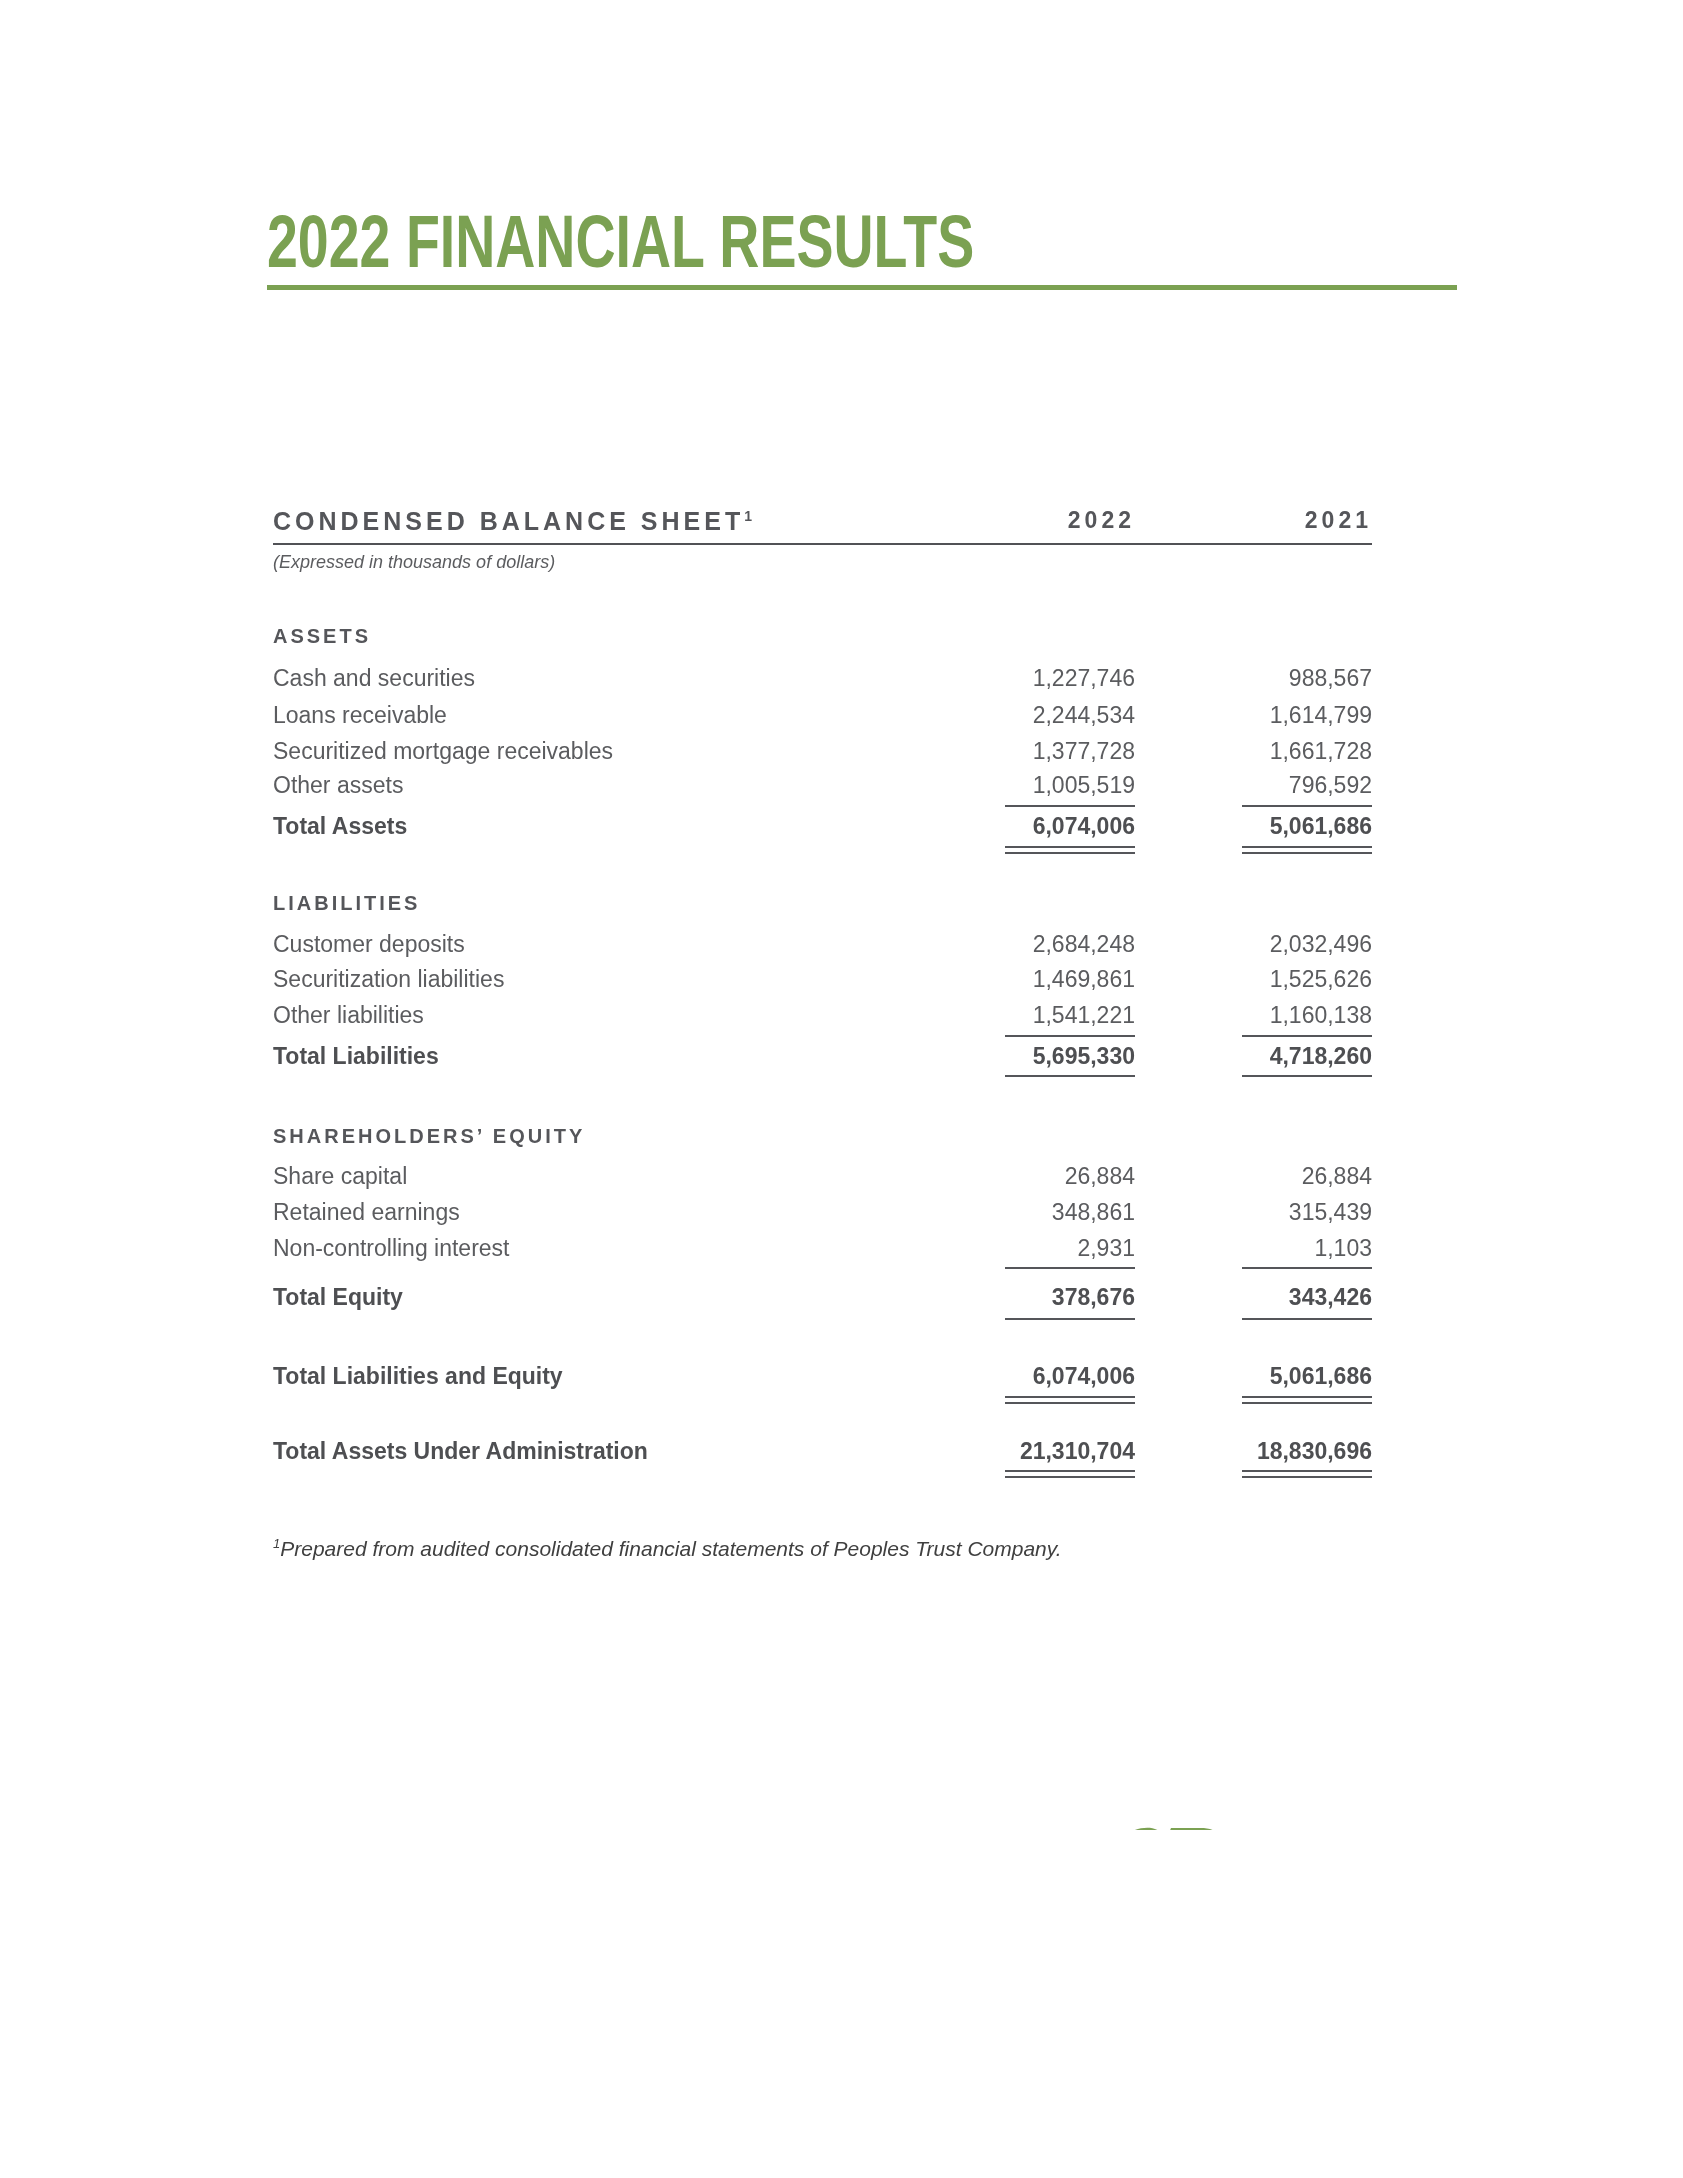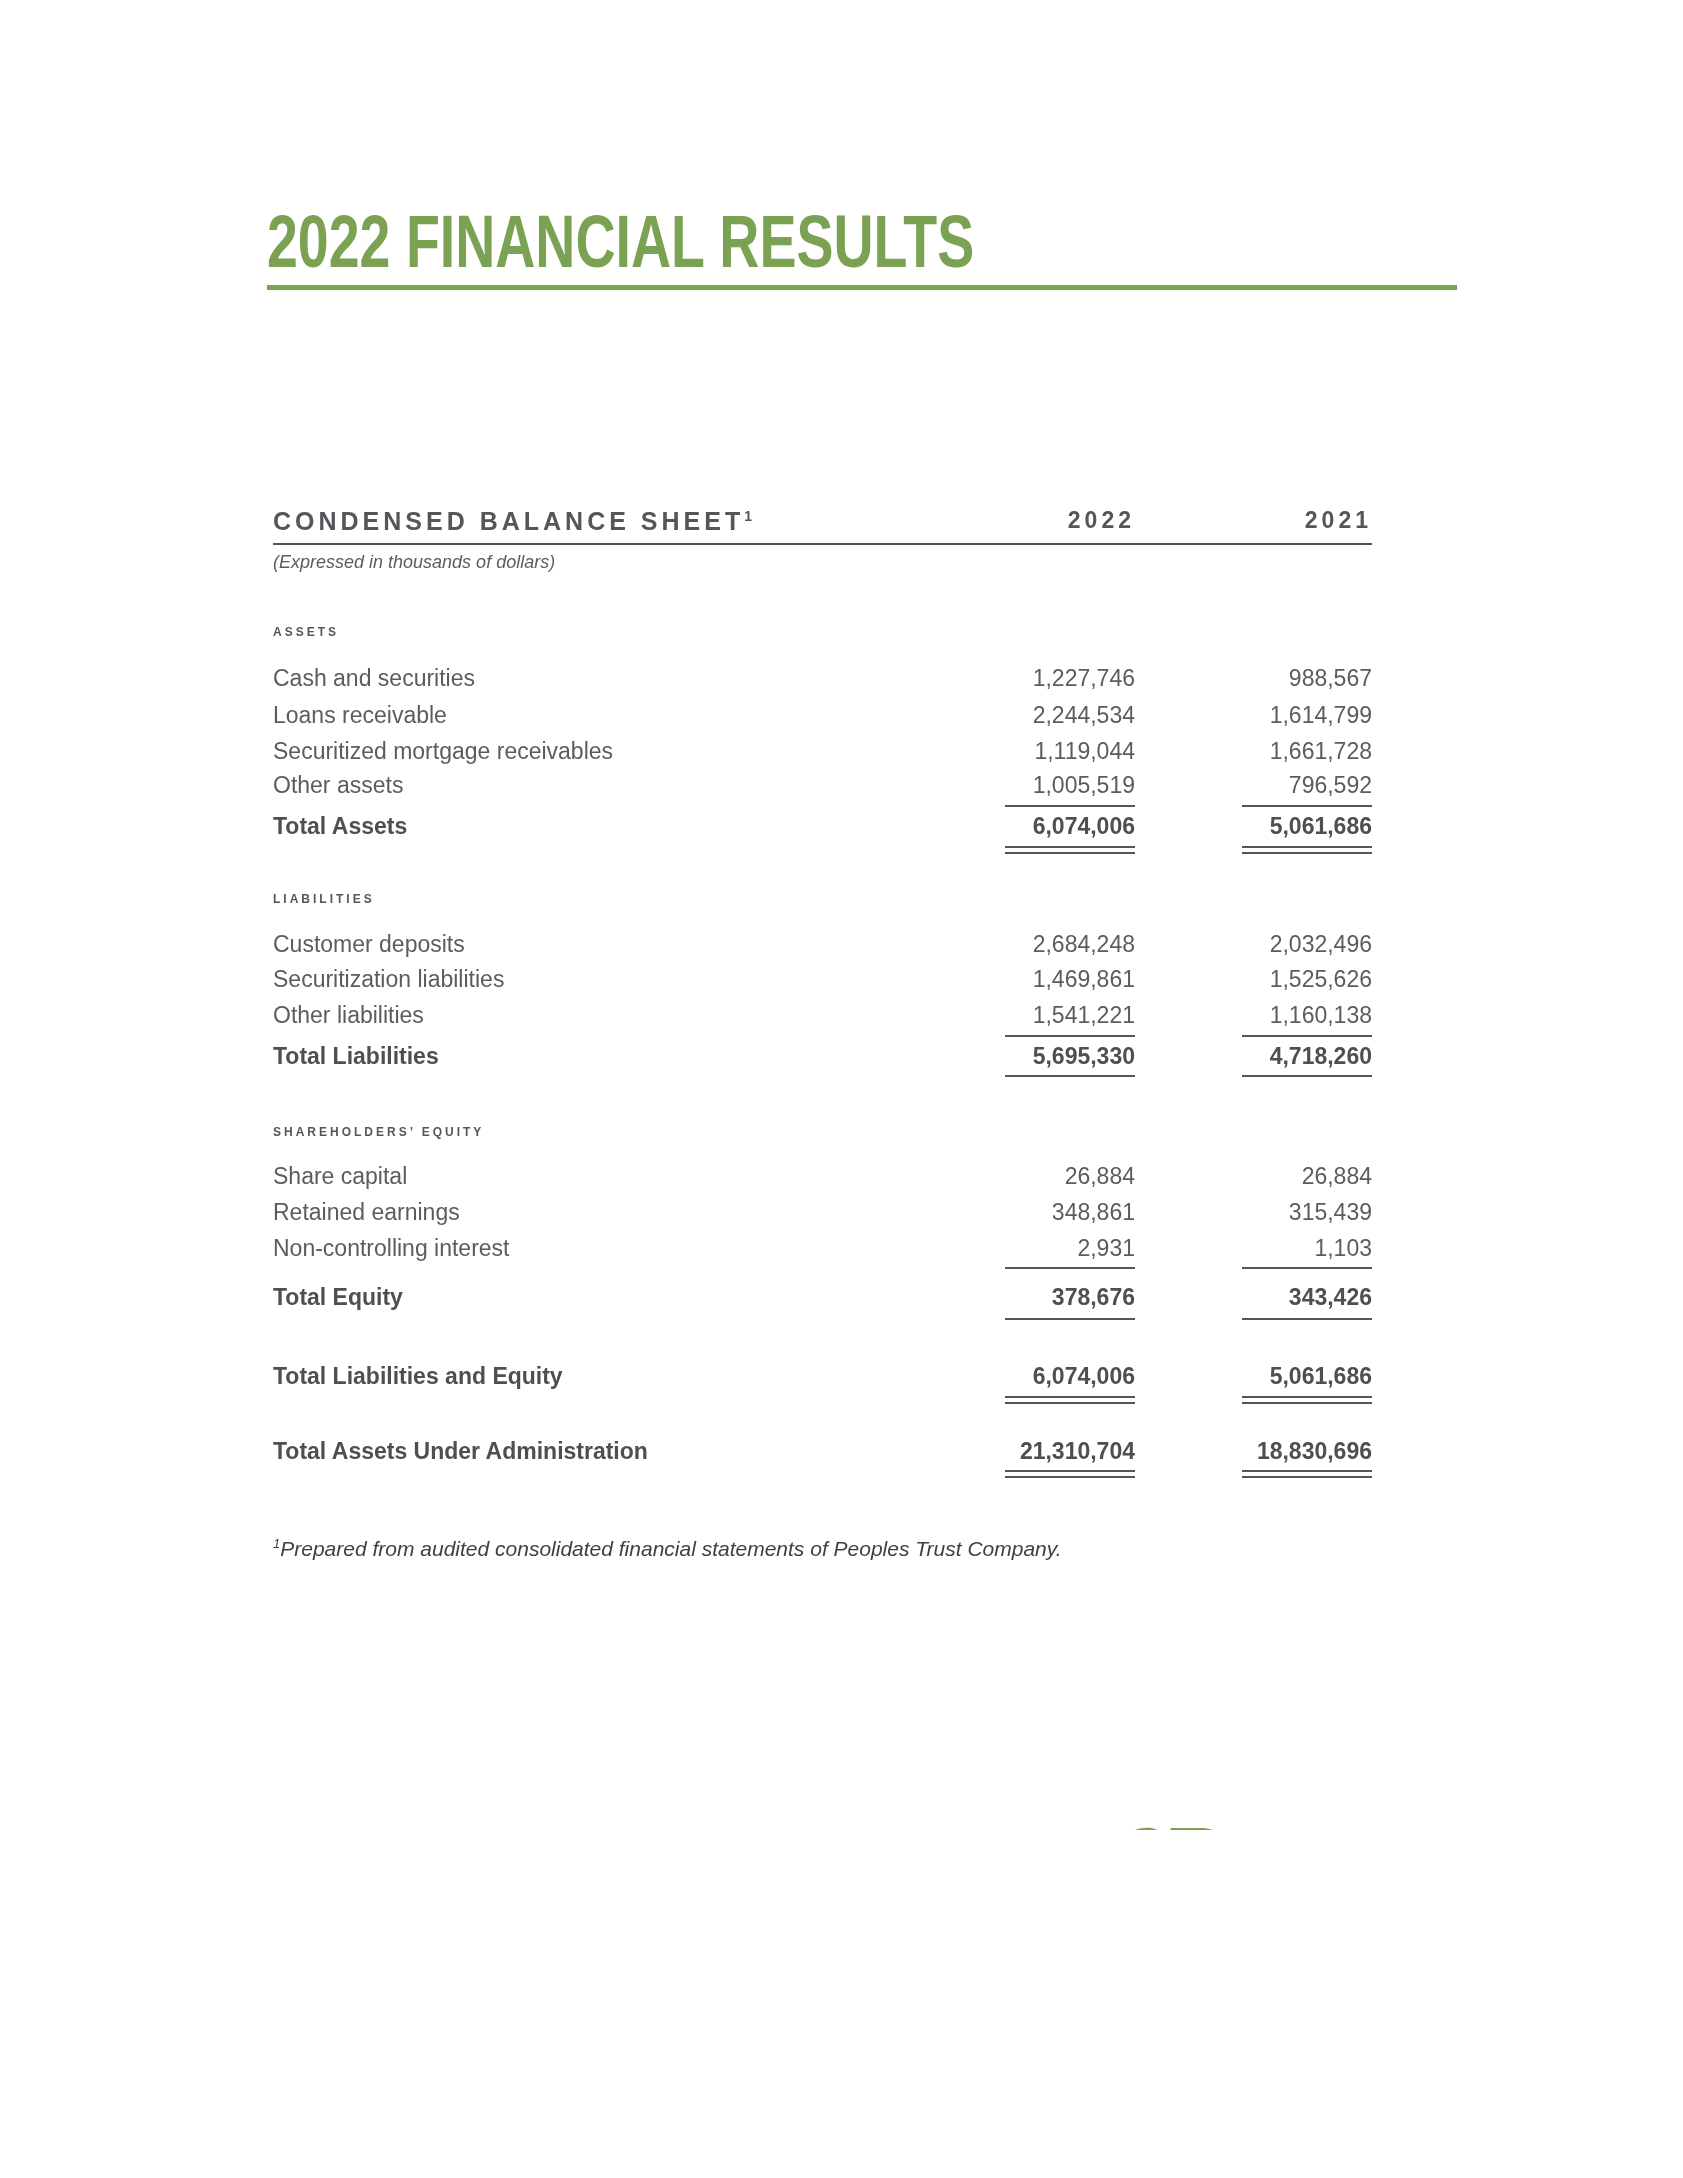"ASSETS" .sechead { font-size: 12px -> 20px }
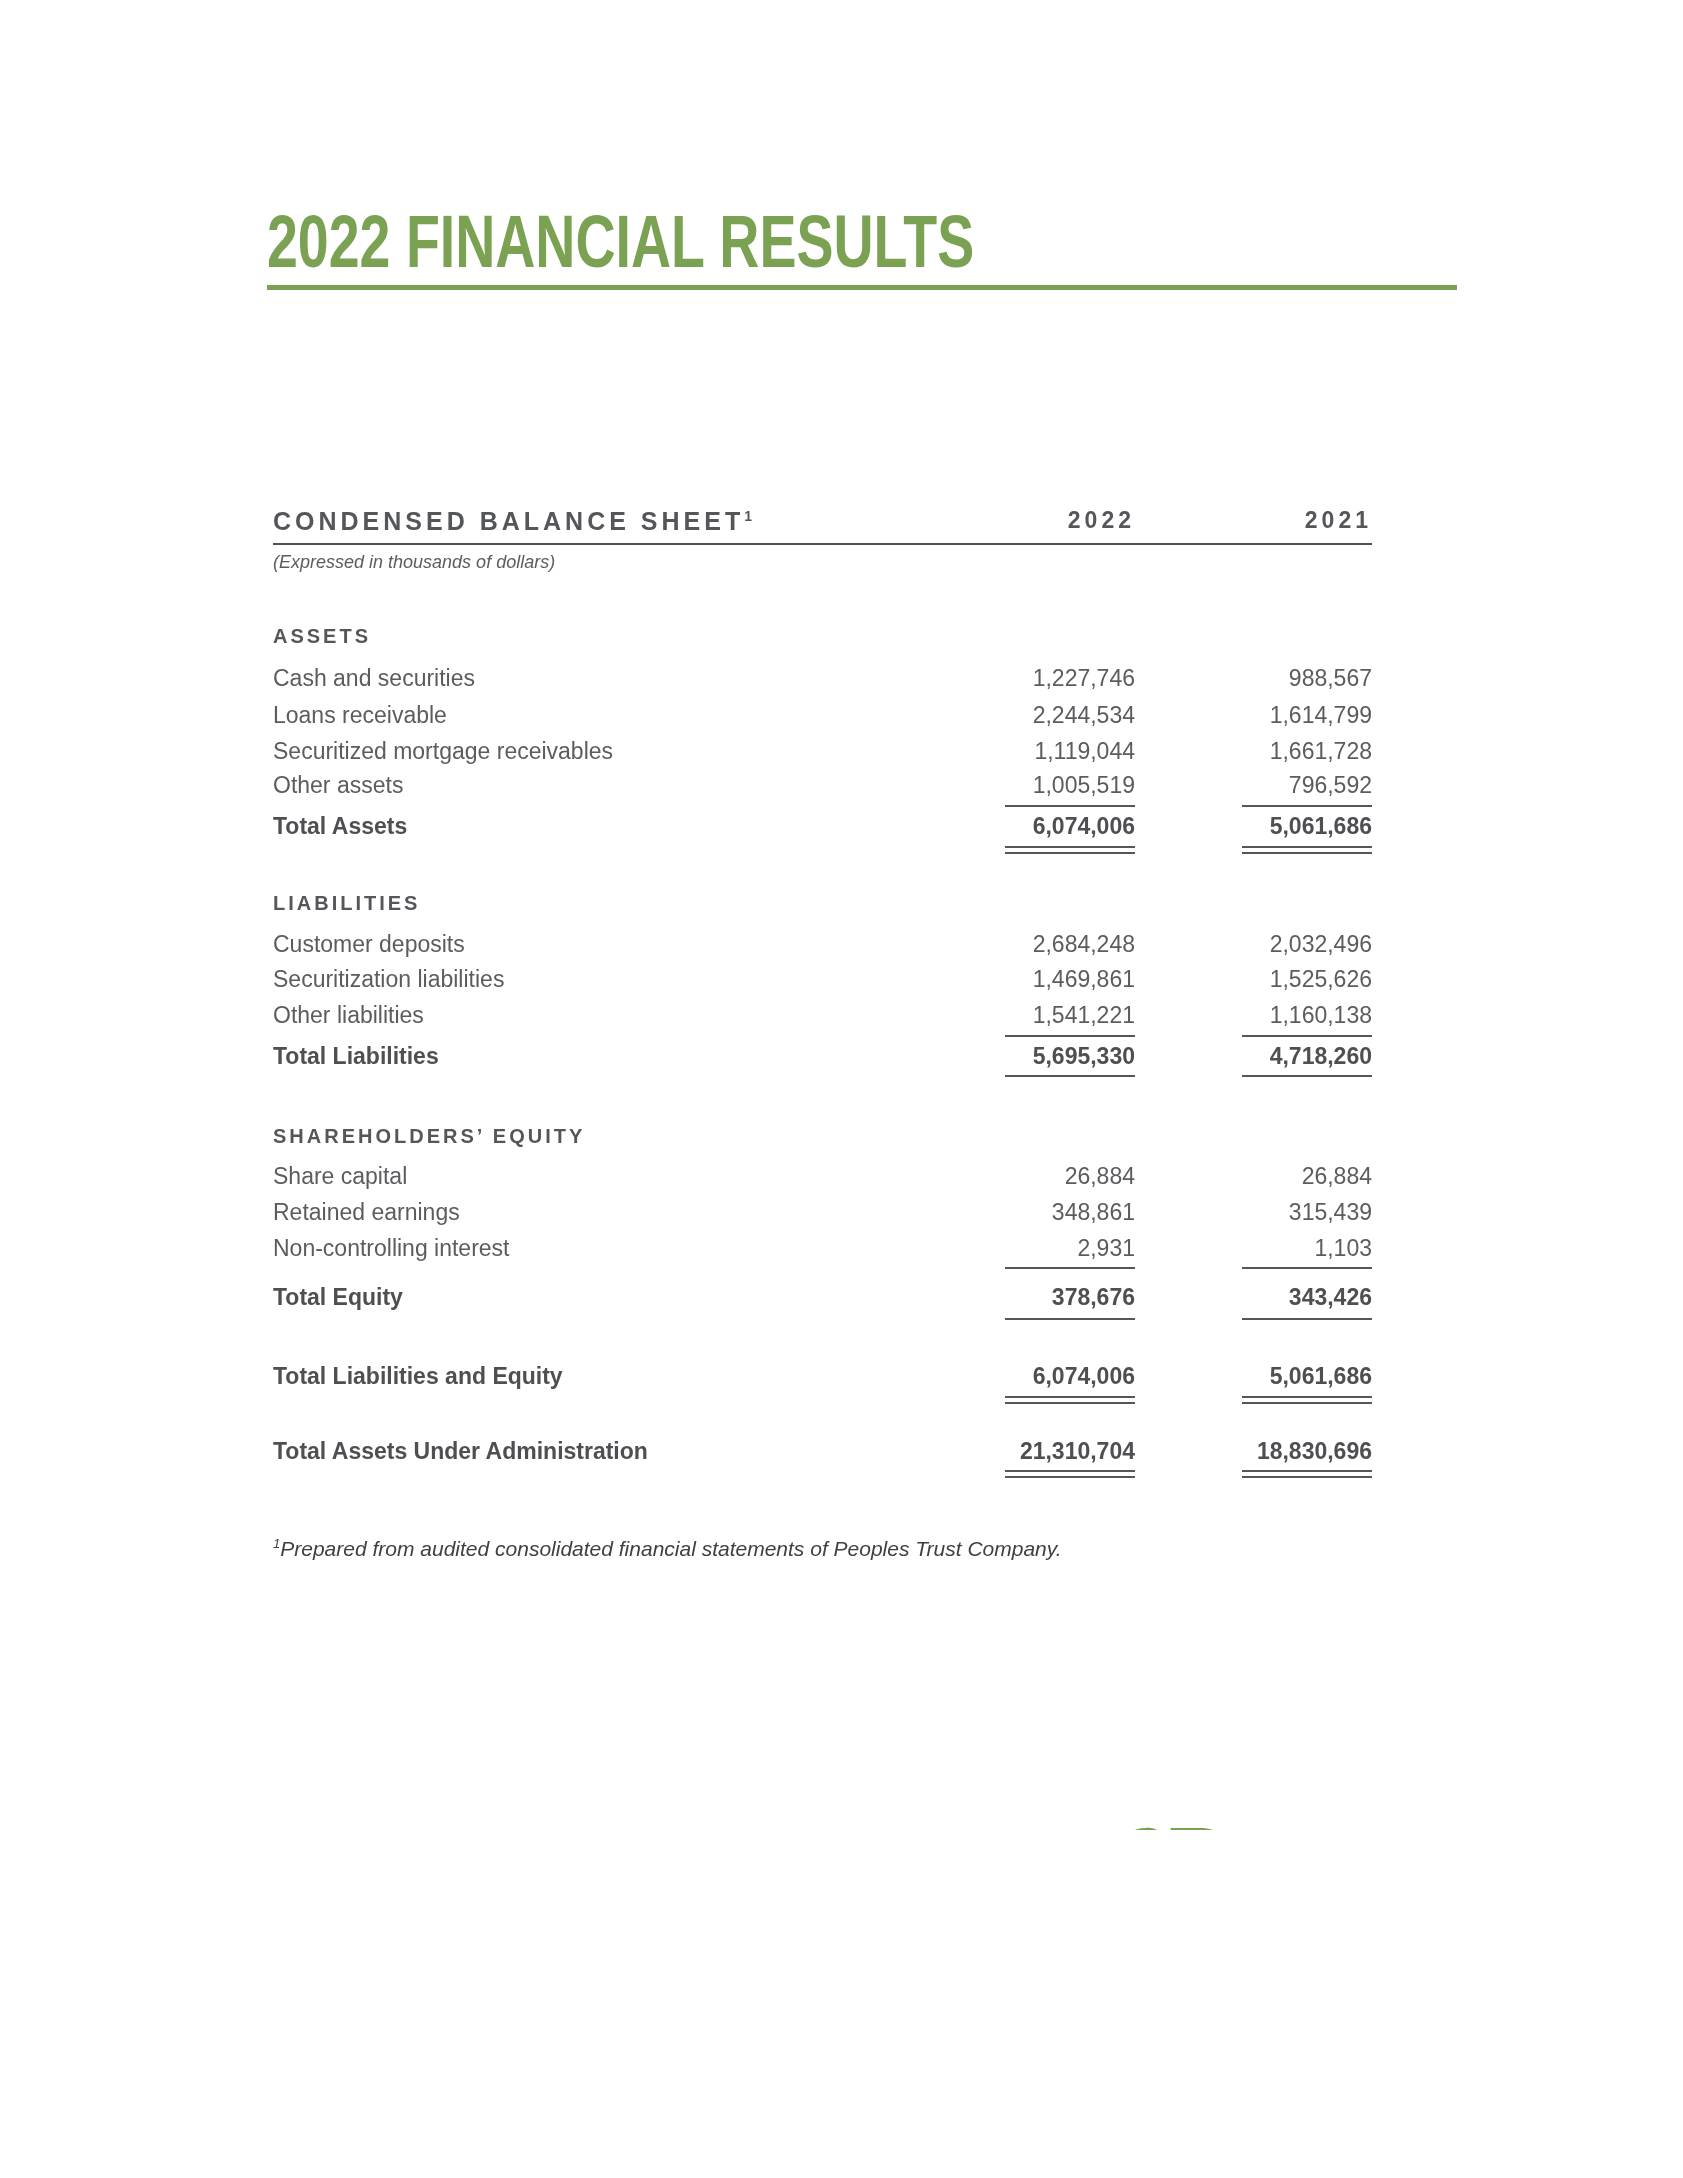"1,119,044" span.val { text: 1,119,044 -> 1,377,728 }
